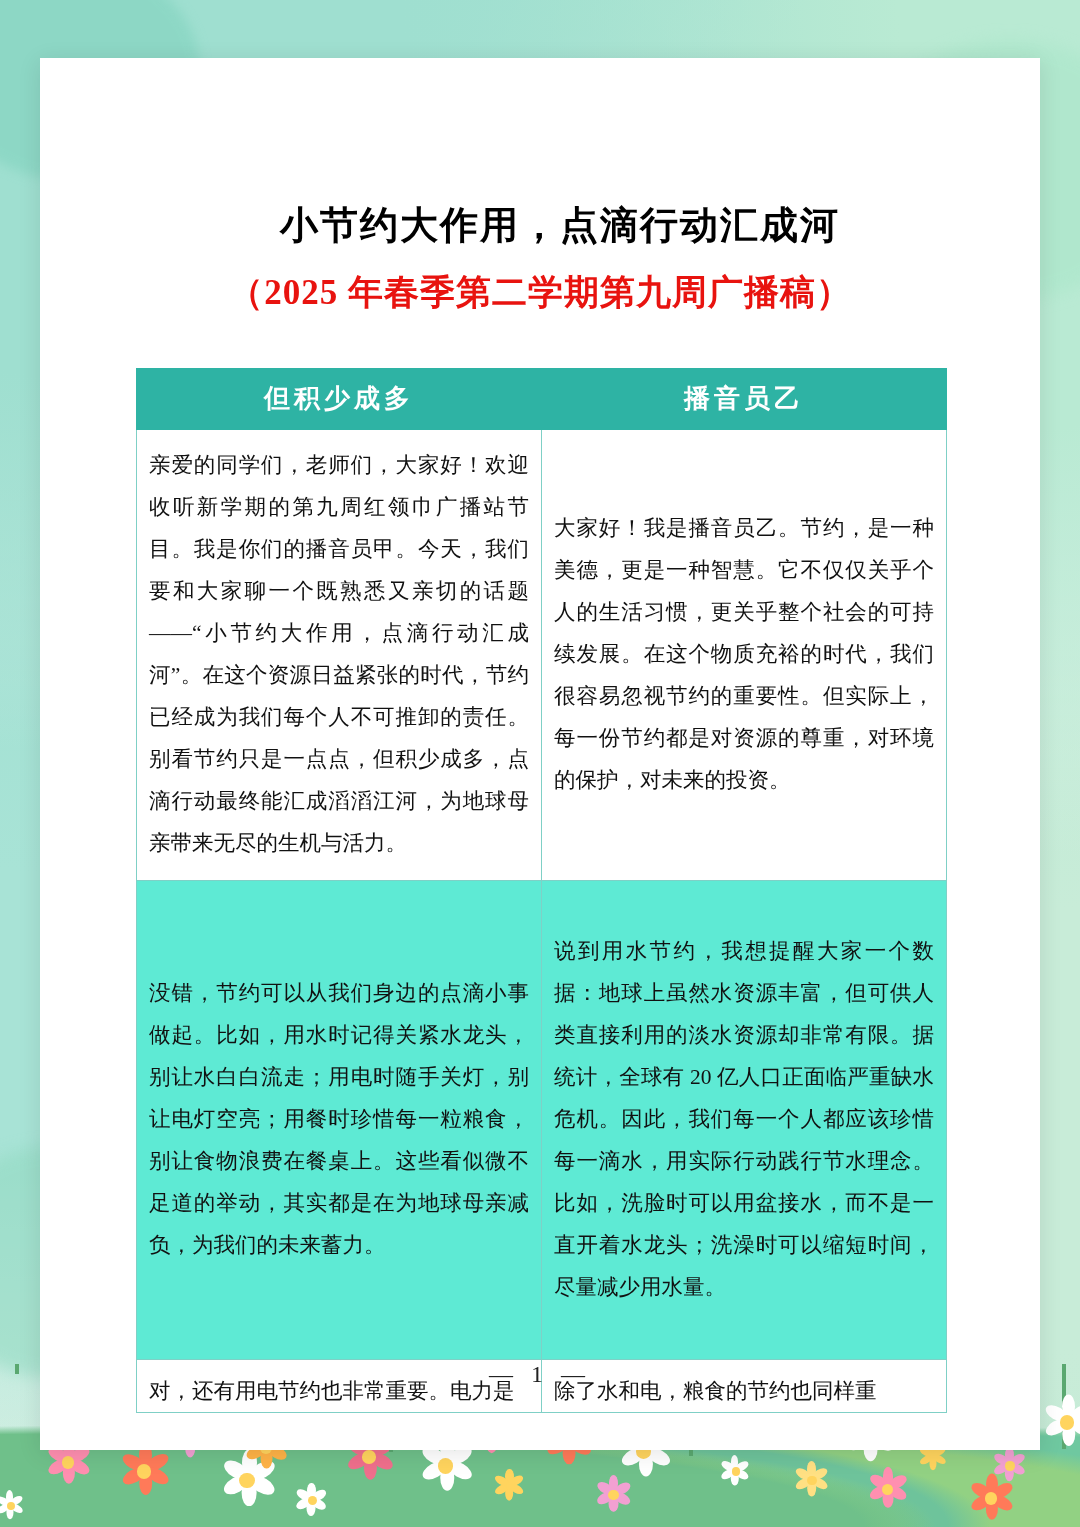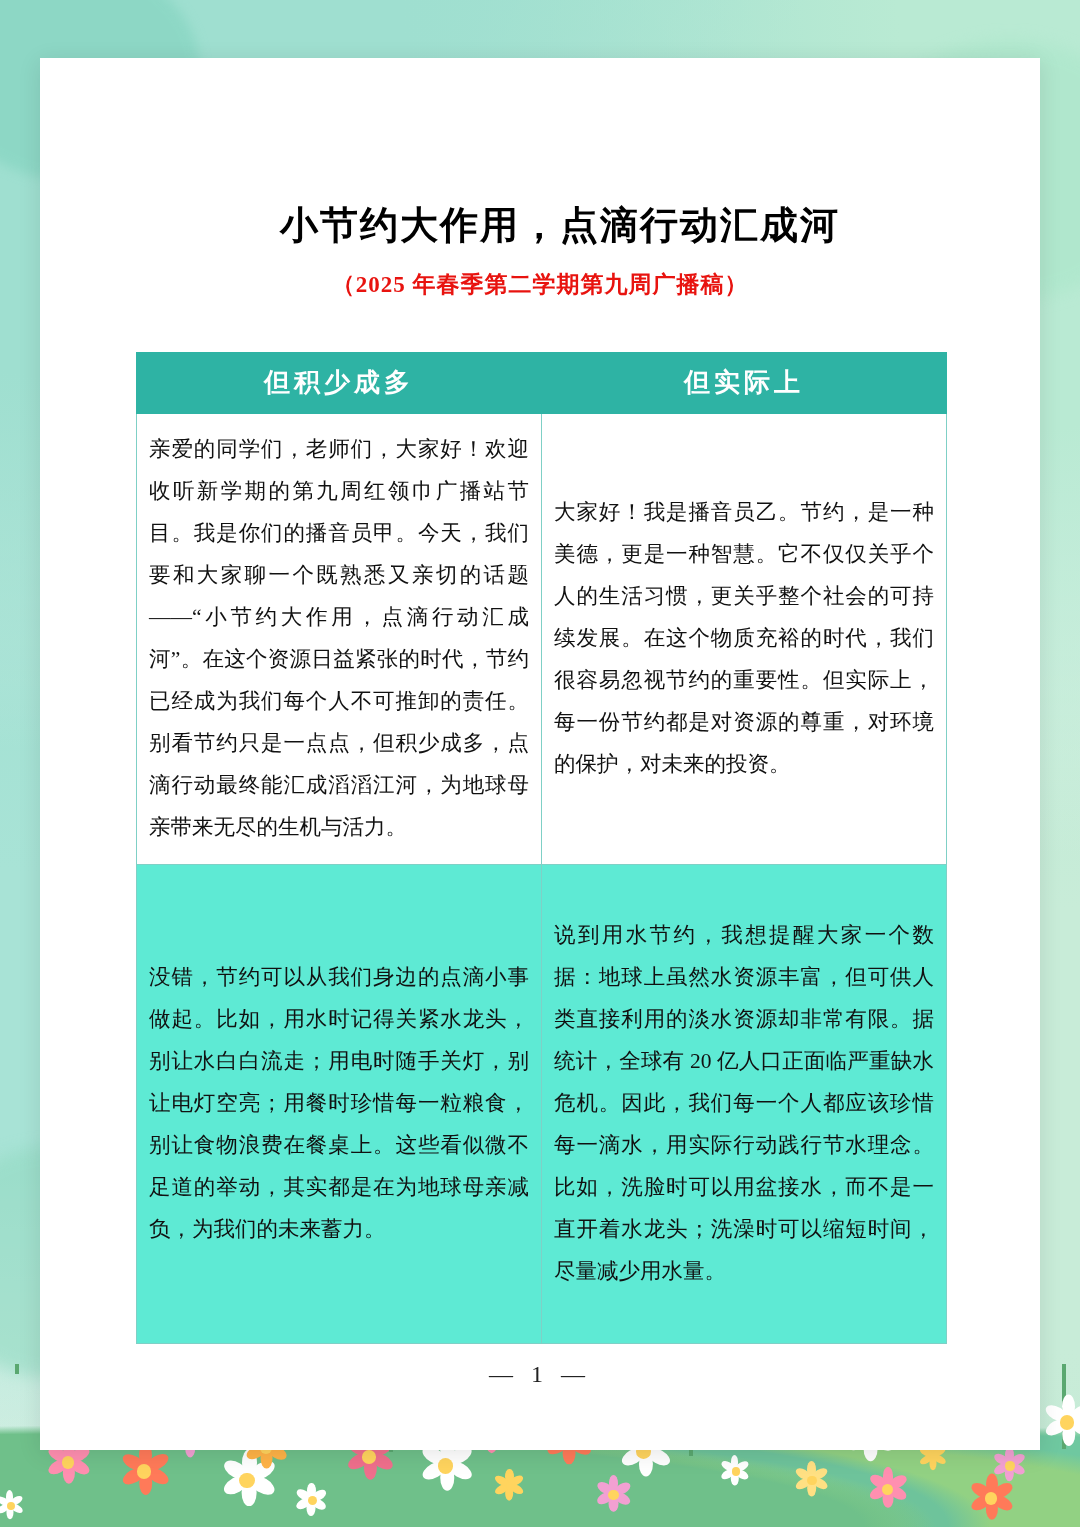"（2025 年春季第二学期第九周广播稿）" .title-sub { font-size: 23px -> 35px }
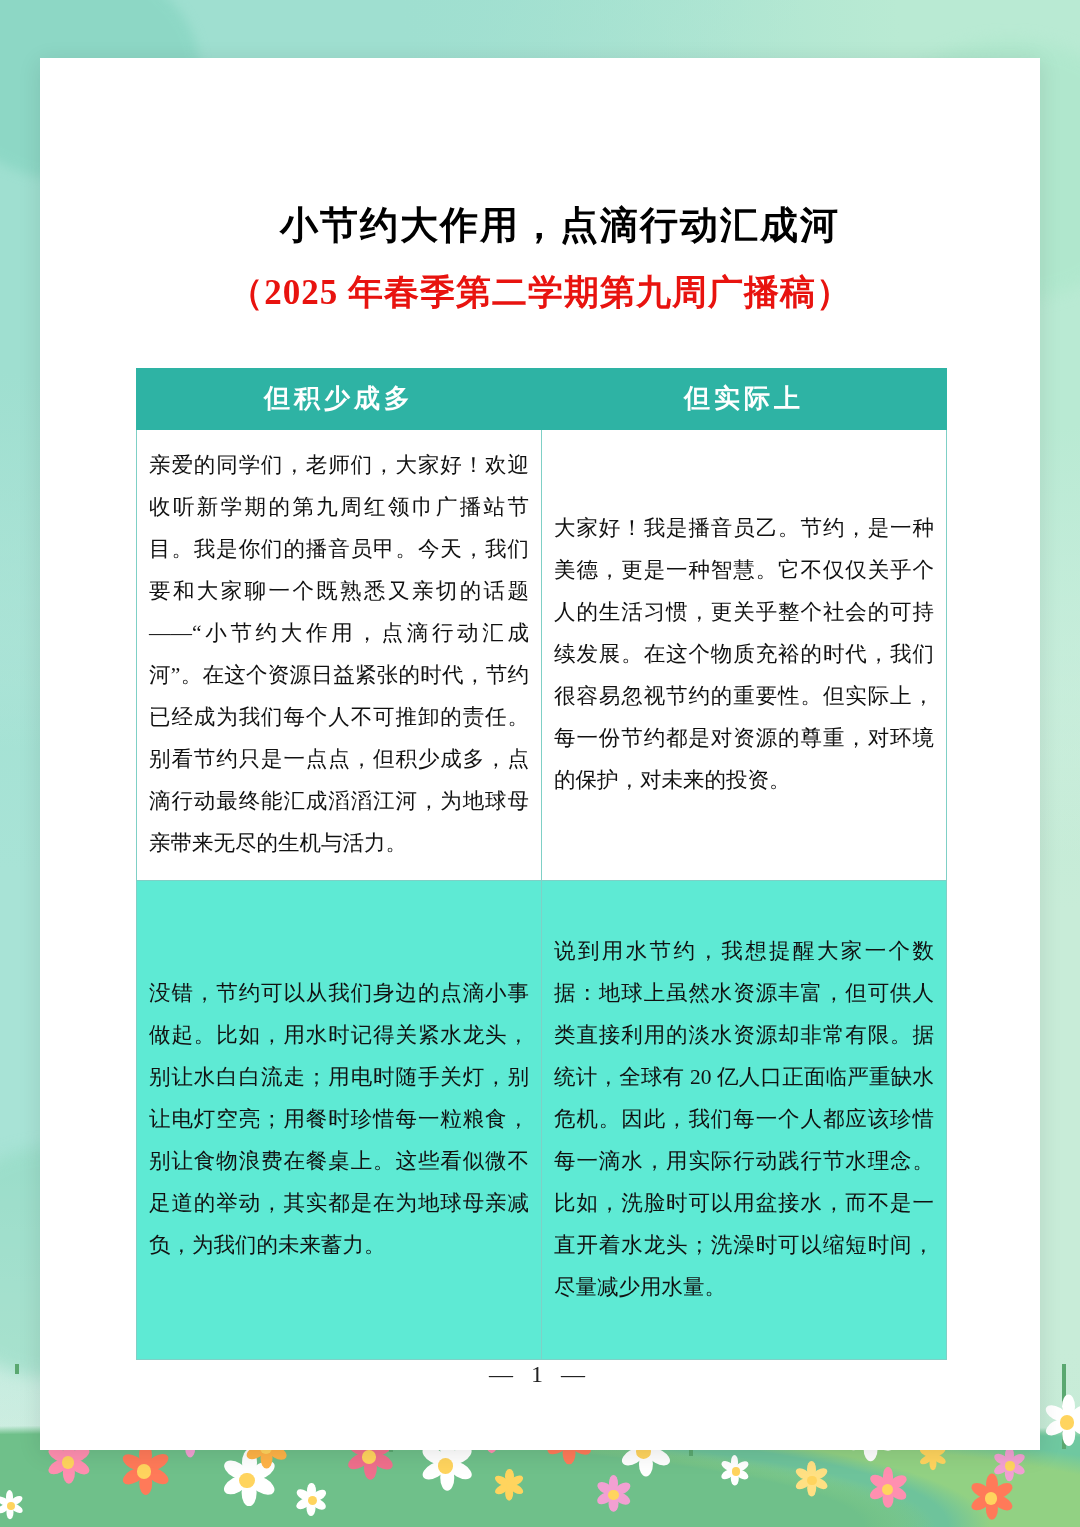"但实际上" th { text: 但实际上 -> 播音员乙 }
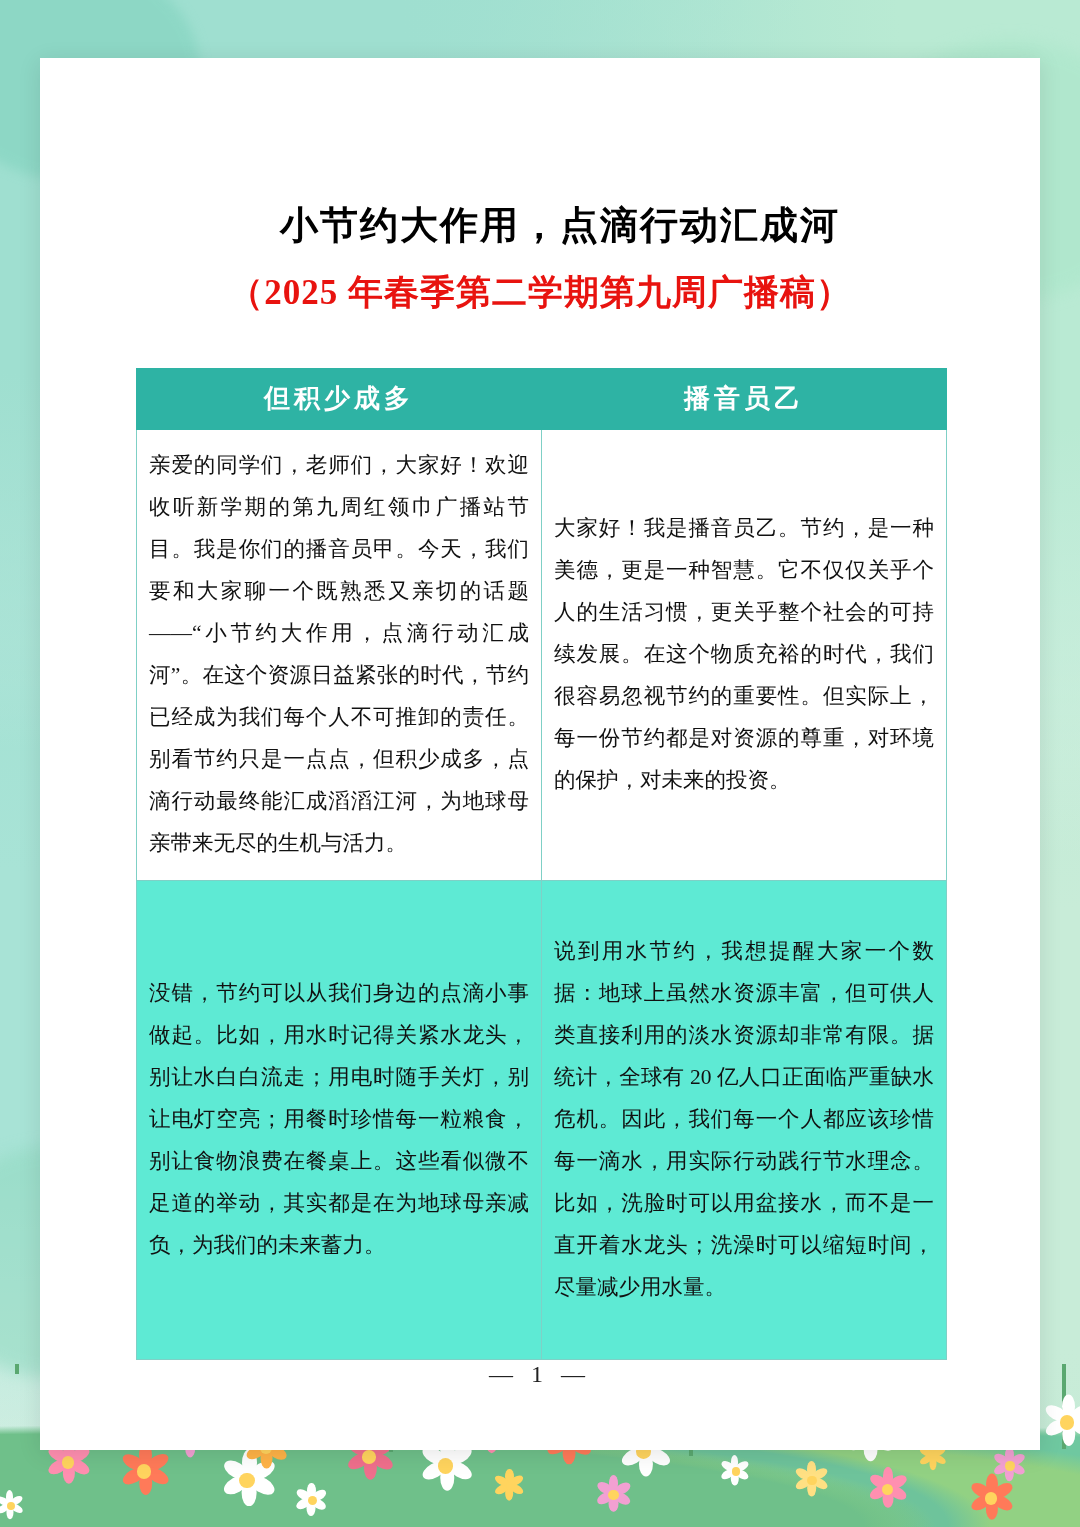"对，还有用电节约也非常重要。电力是" tr { html: none -> <tr> <td>对，还有用电节约也非常重要。电力是</td> <td>除了水和电，粮食的节约也同样重</td> </tr> }
